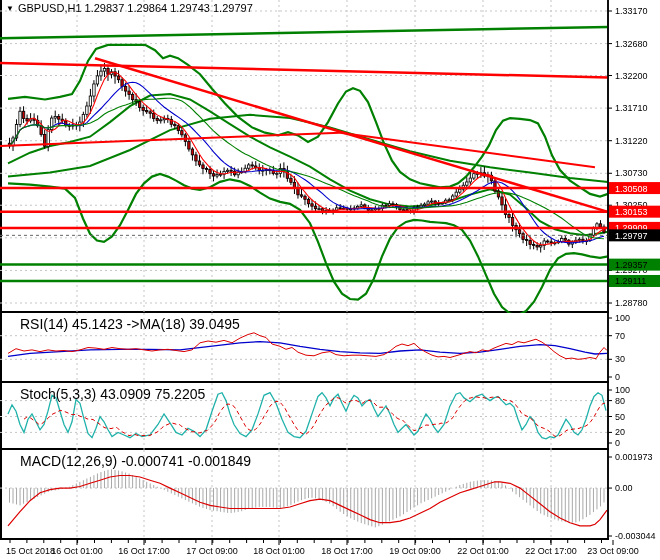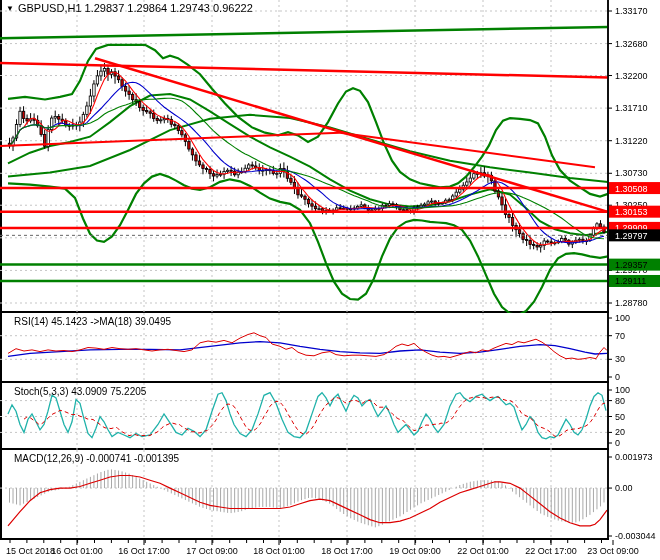"GBPUSD,H1 1.29837 1.29864 1.29743" span { text: 0.96222 -> 1.29797 }
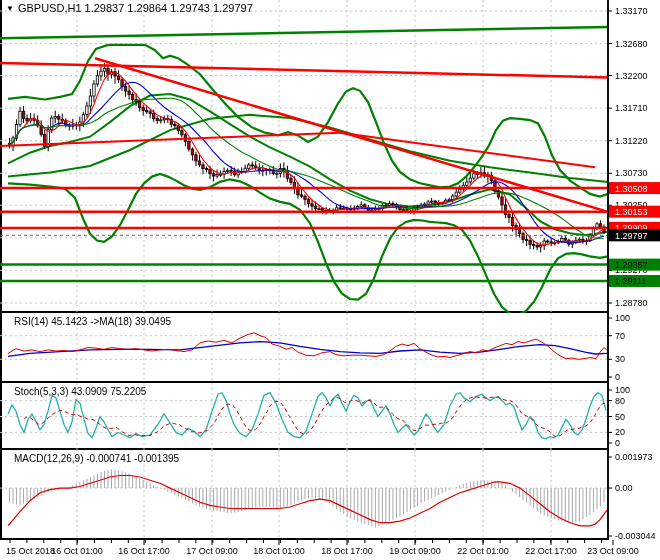"RSI(14) 45.1423 ->MA(18) 39.0495" .ind-label { font-size: 10px -> 14px; left: 12px -> 18px }
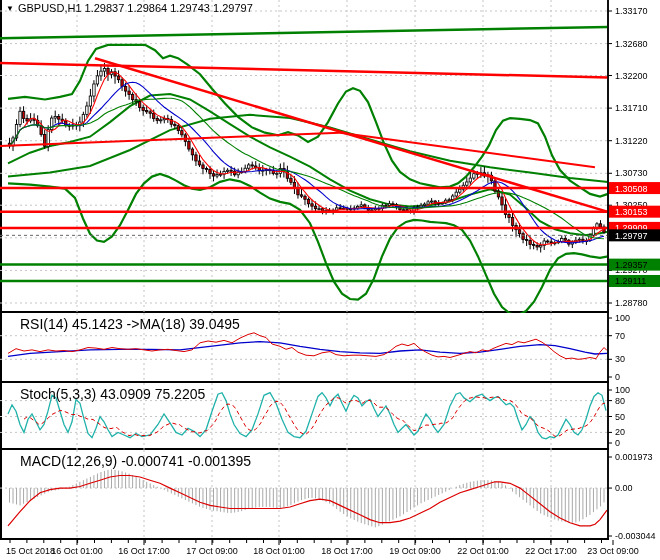"MACD(12,26,9) -0.000741 -0.001395" div.ind-label { text: -0.001395 -> -0.001849 }
